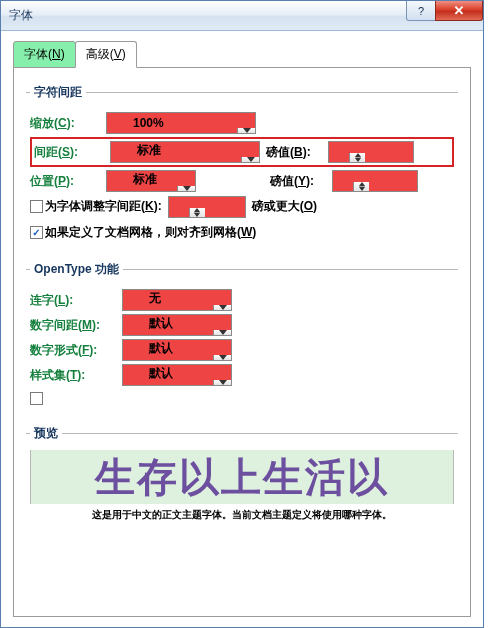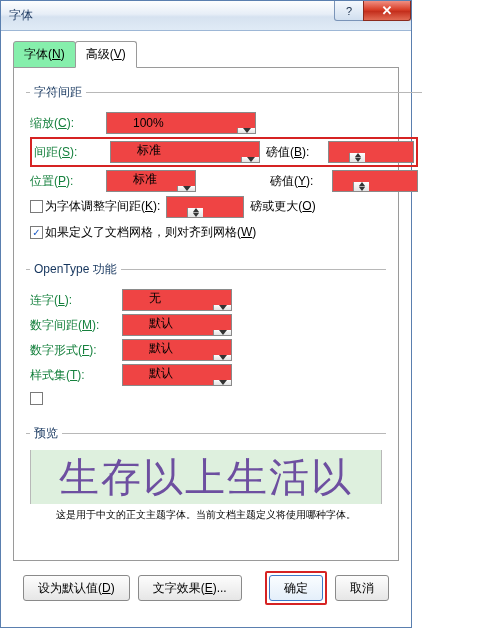"字体" .window { width: 412px -> 484px }
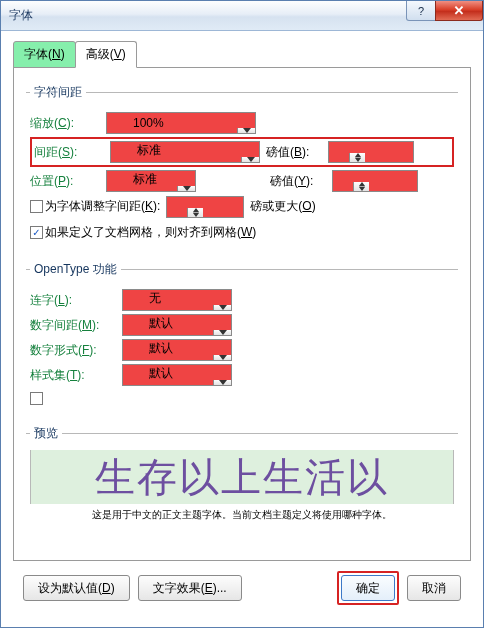"字符间距" .panel { font-weight: none -> bold }
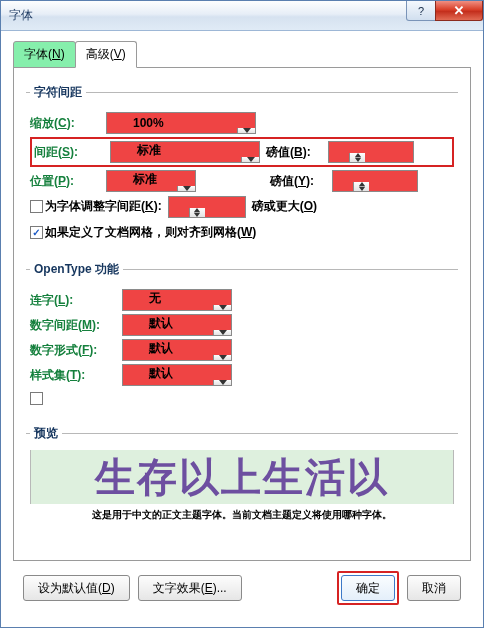"设为默认值(D)" div.footer { html: <div> <button><span>设为默认值(</span><u>D</u><span>)</span></button> <button><span>文字效果(</span><u>E</u><span>)...</span></button> <div></div> <span><button>确定</button></span> <button>取消</button> </div> -> none }
